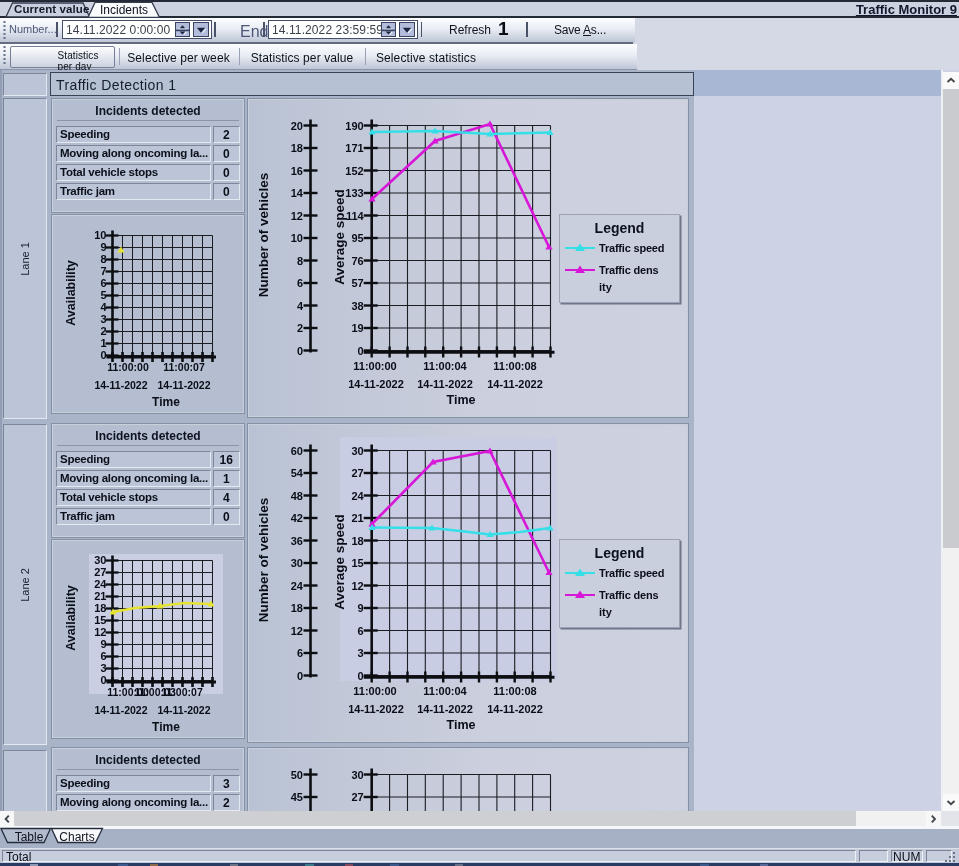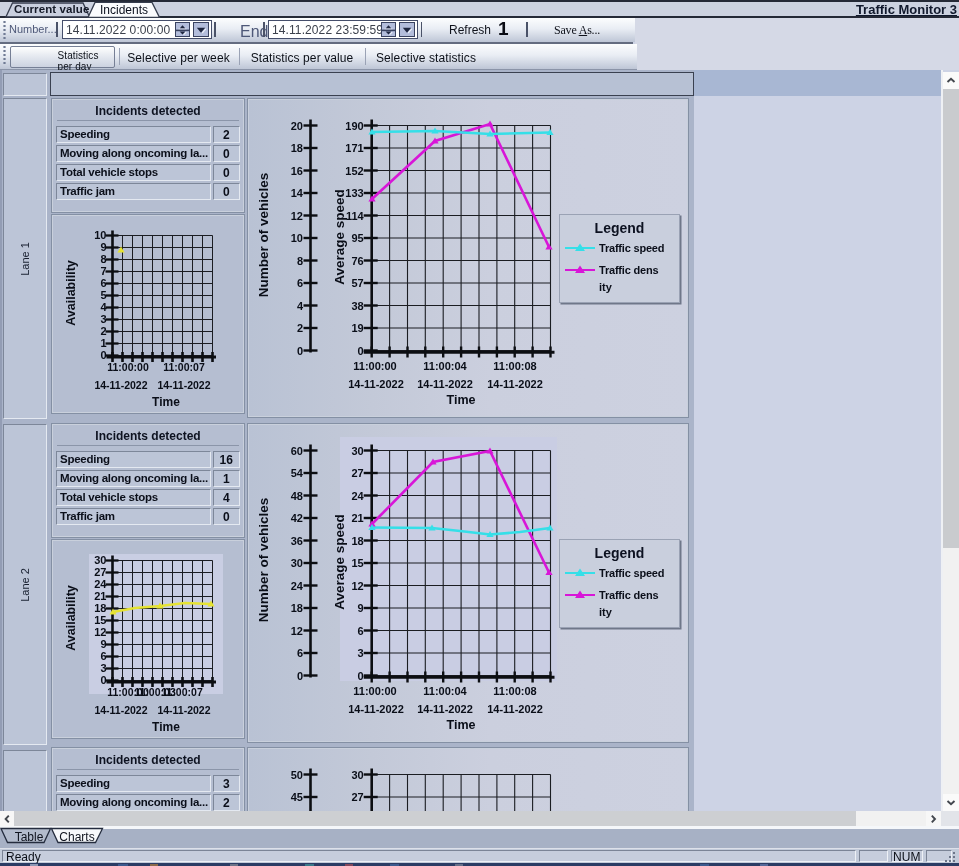"Traffic Monitor 3" div { text: 3 -> 9 }
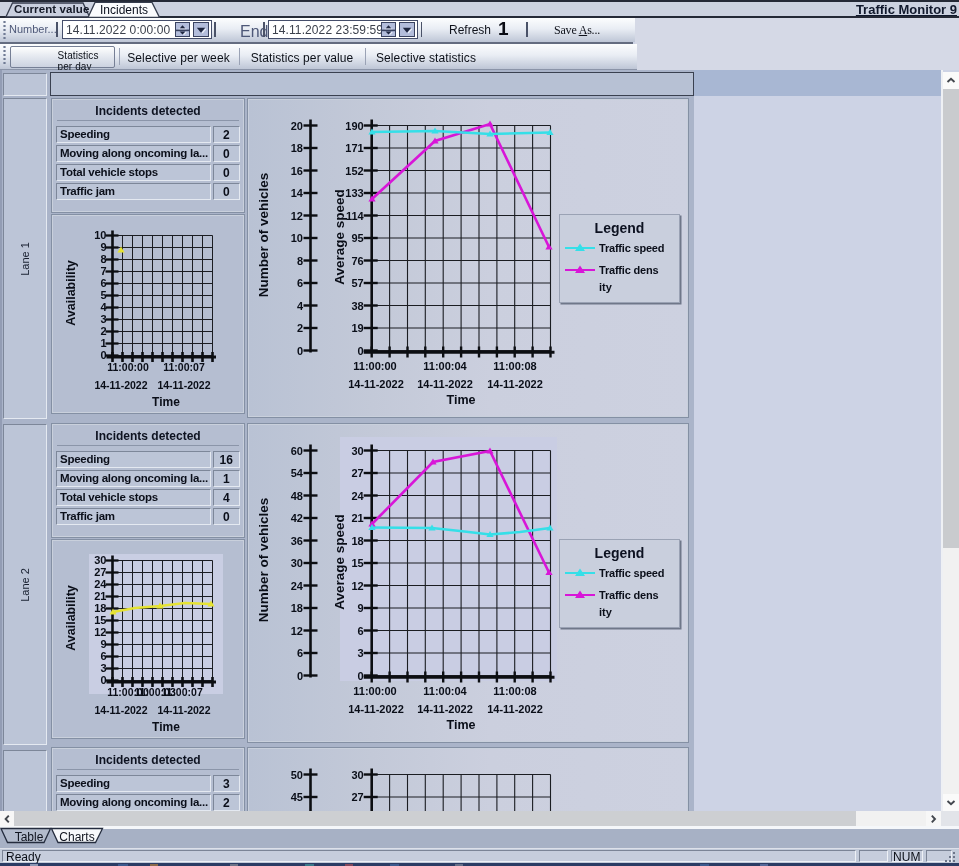"Save As..." div { font-family: Liberation Serif, serif -> none }
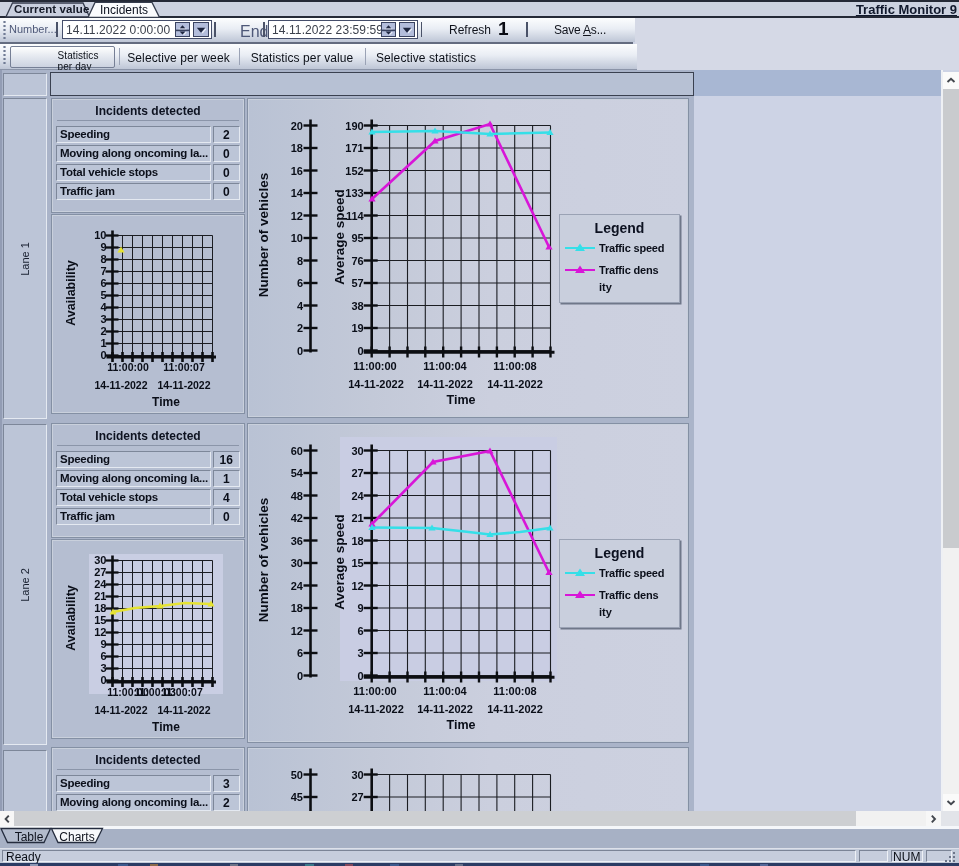"Traffic Detection 1" div { html: none -> <div>Traffic Detection 1</div> }
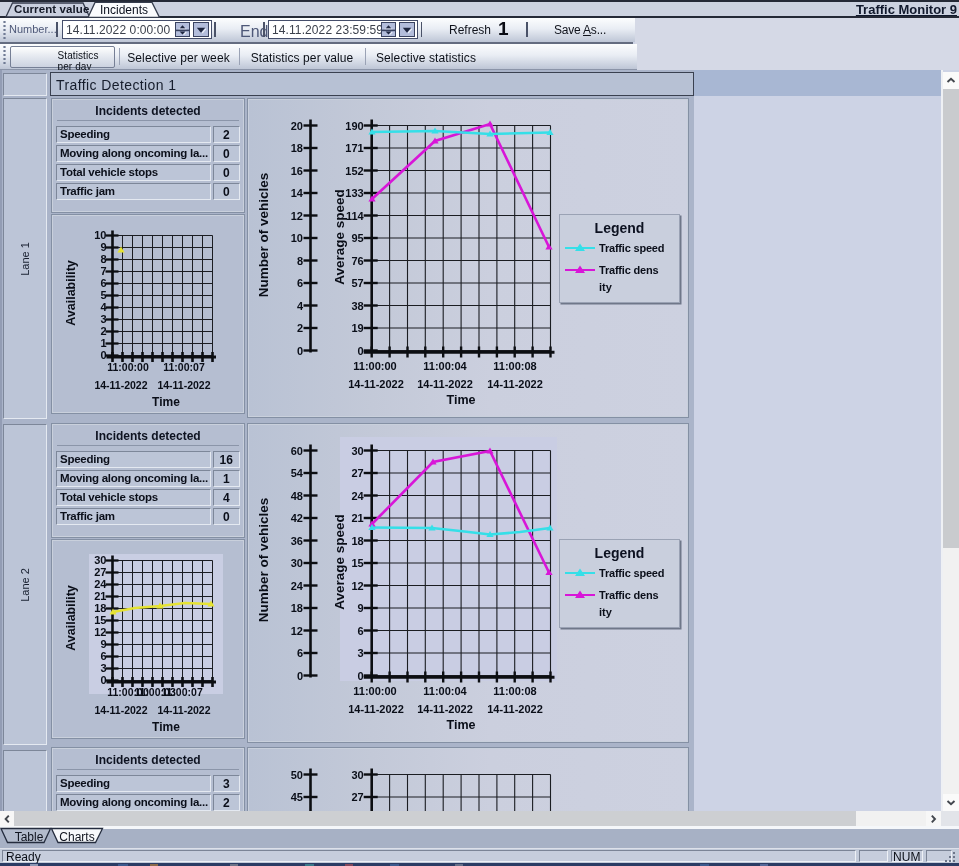"Ready" div { text: Ready -> Total }
